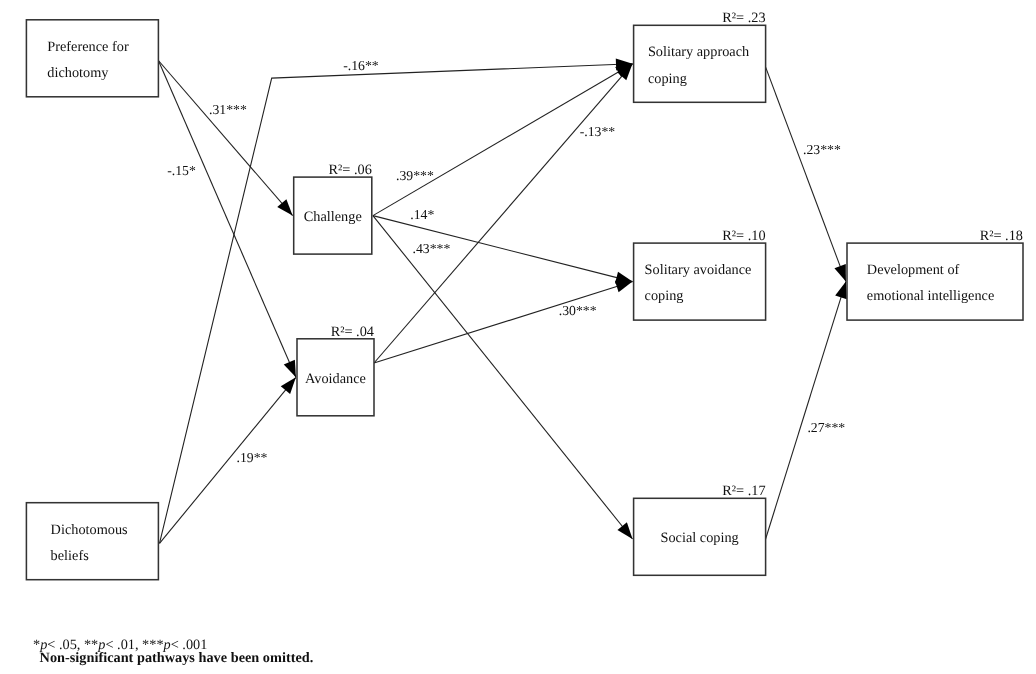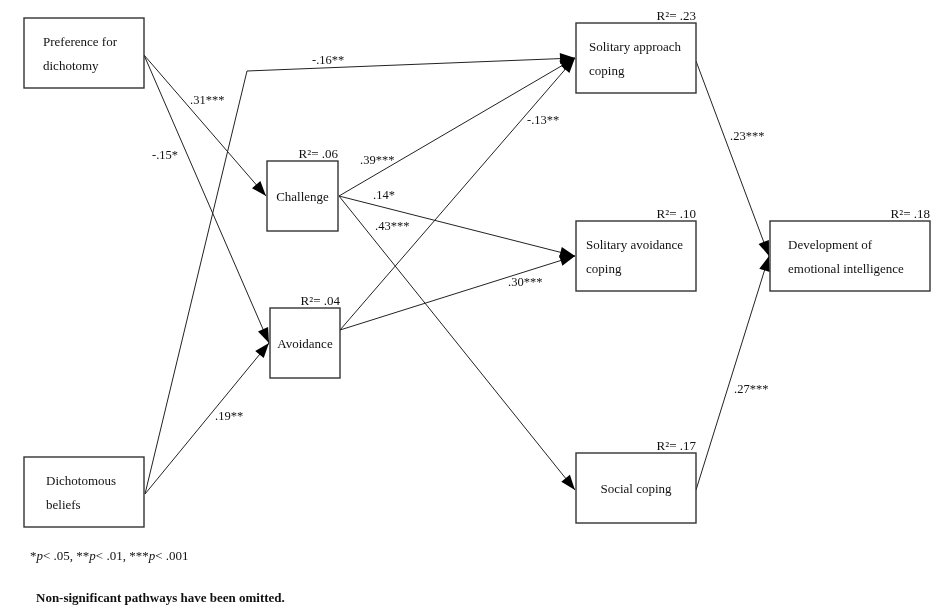"*p< .05, **p< .01, ***p<" #footnote-sig { top: 548px -> 578px }
